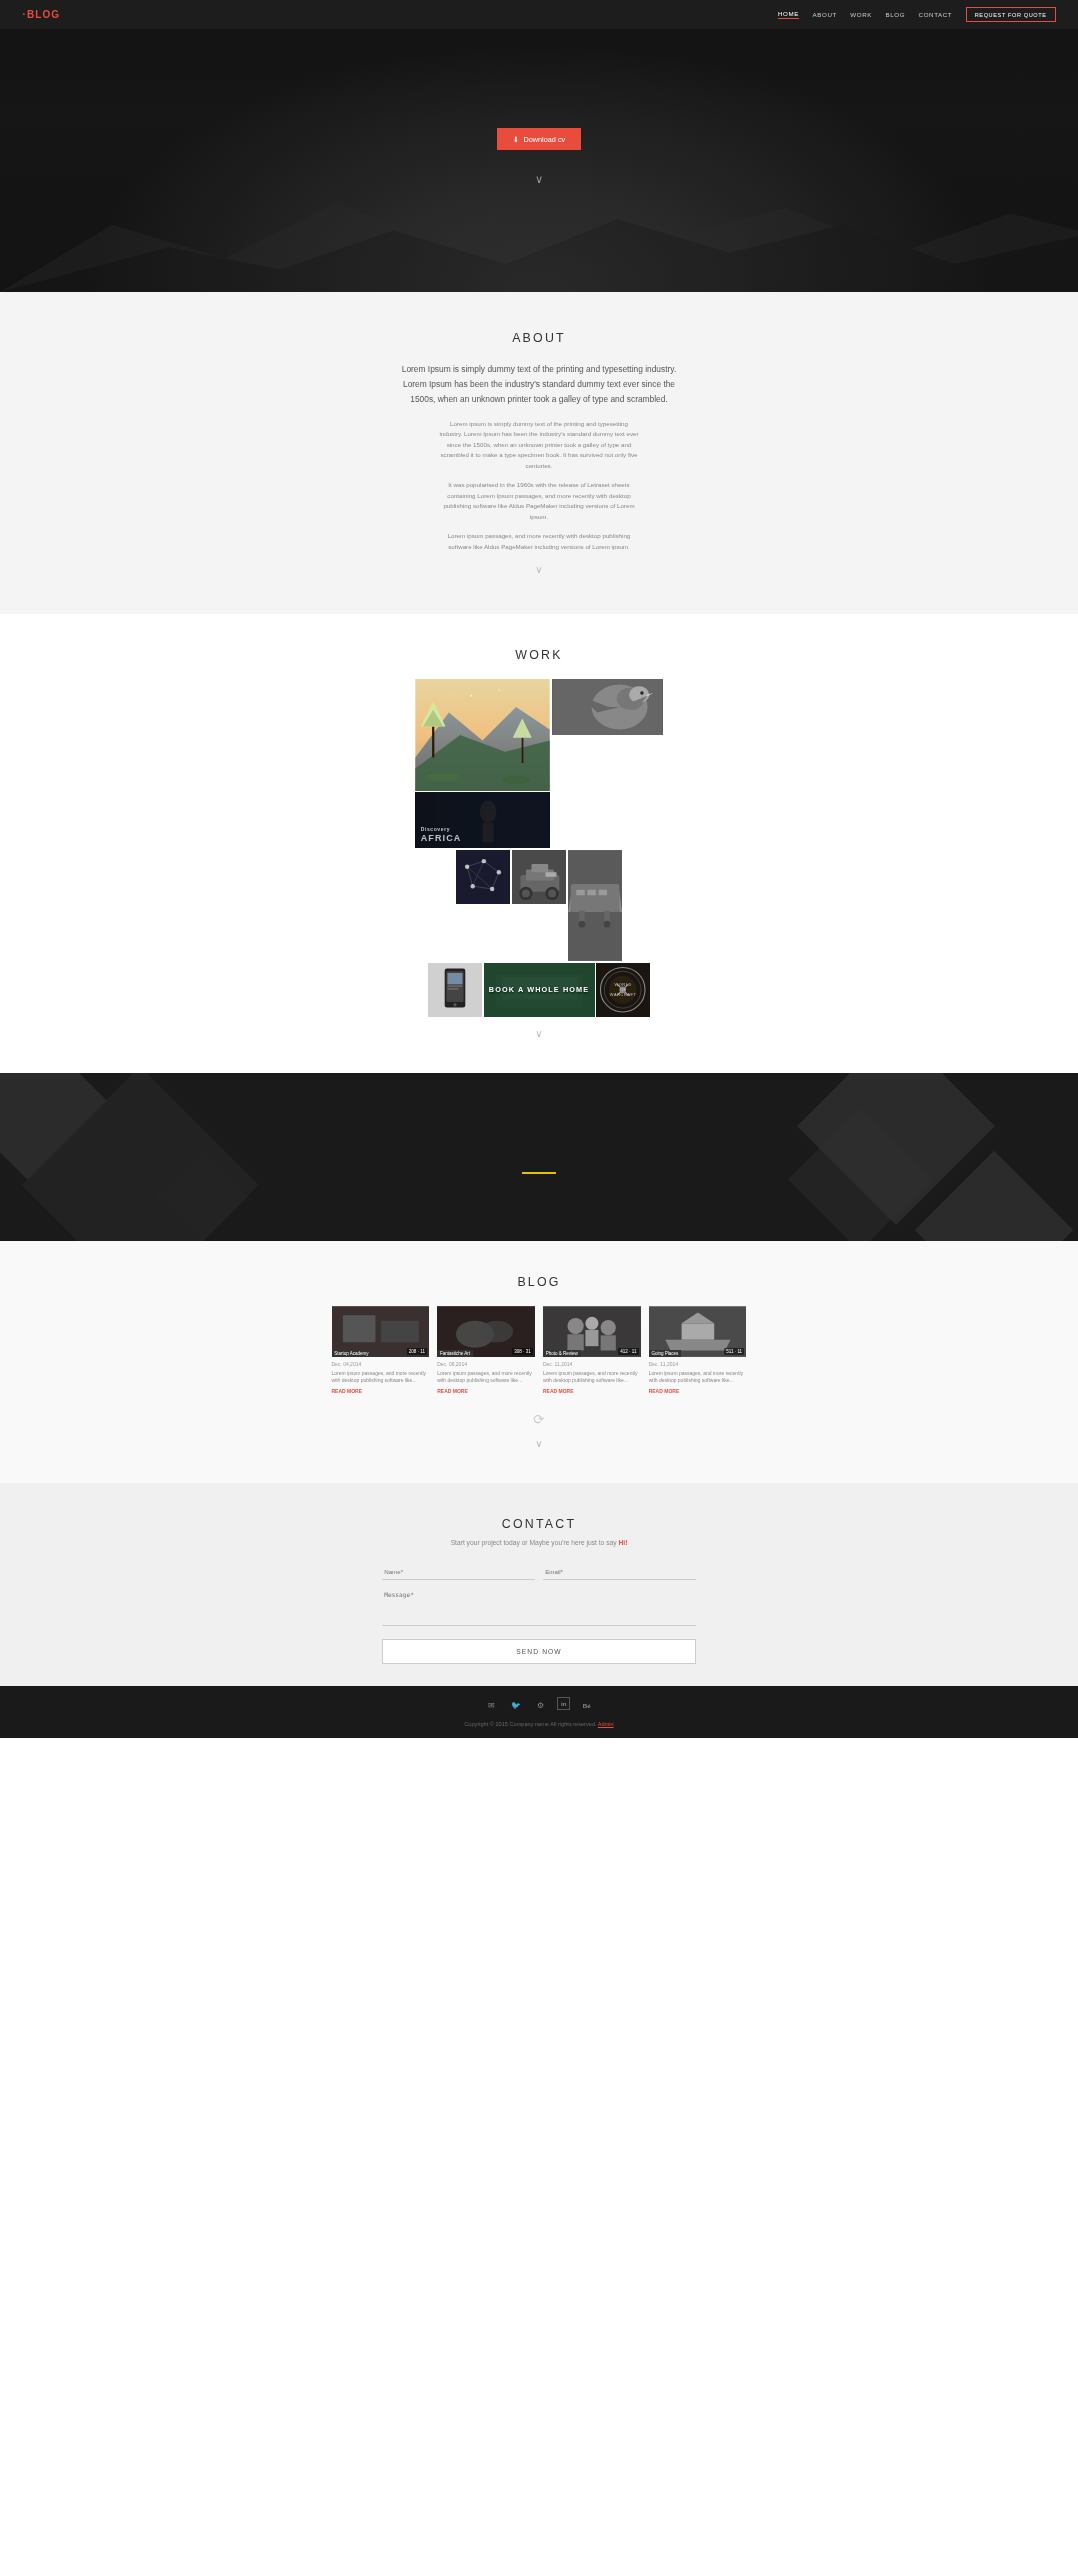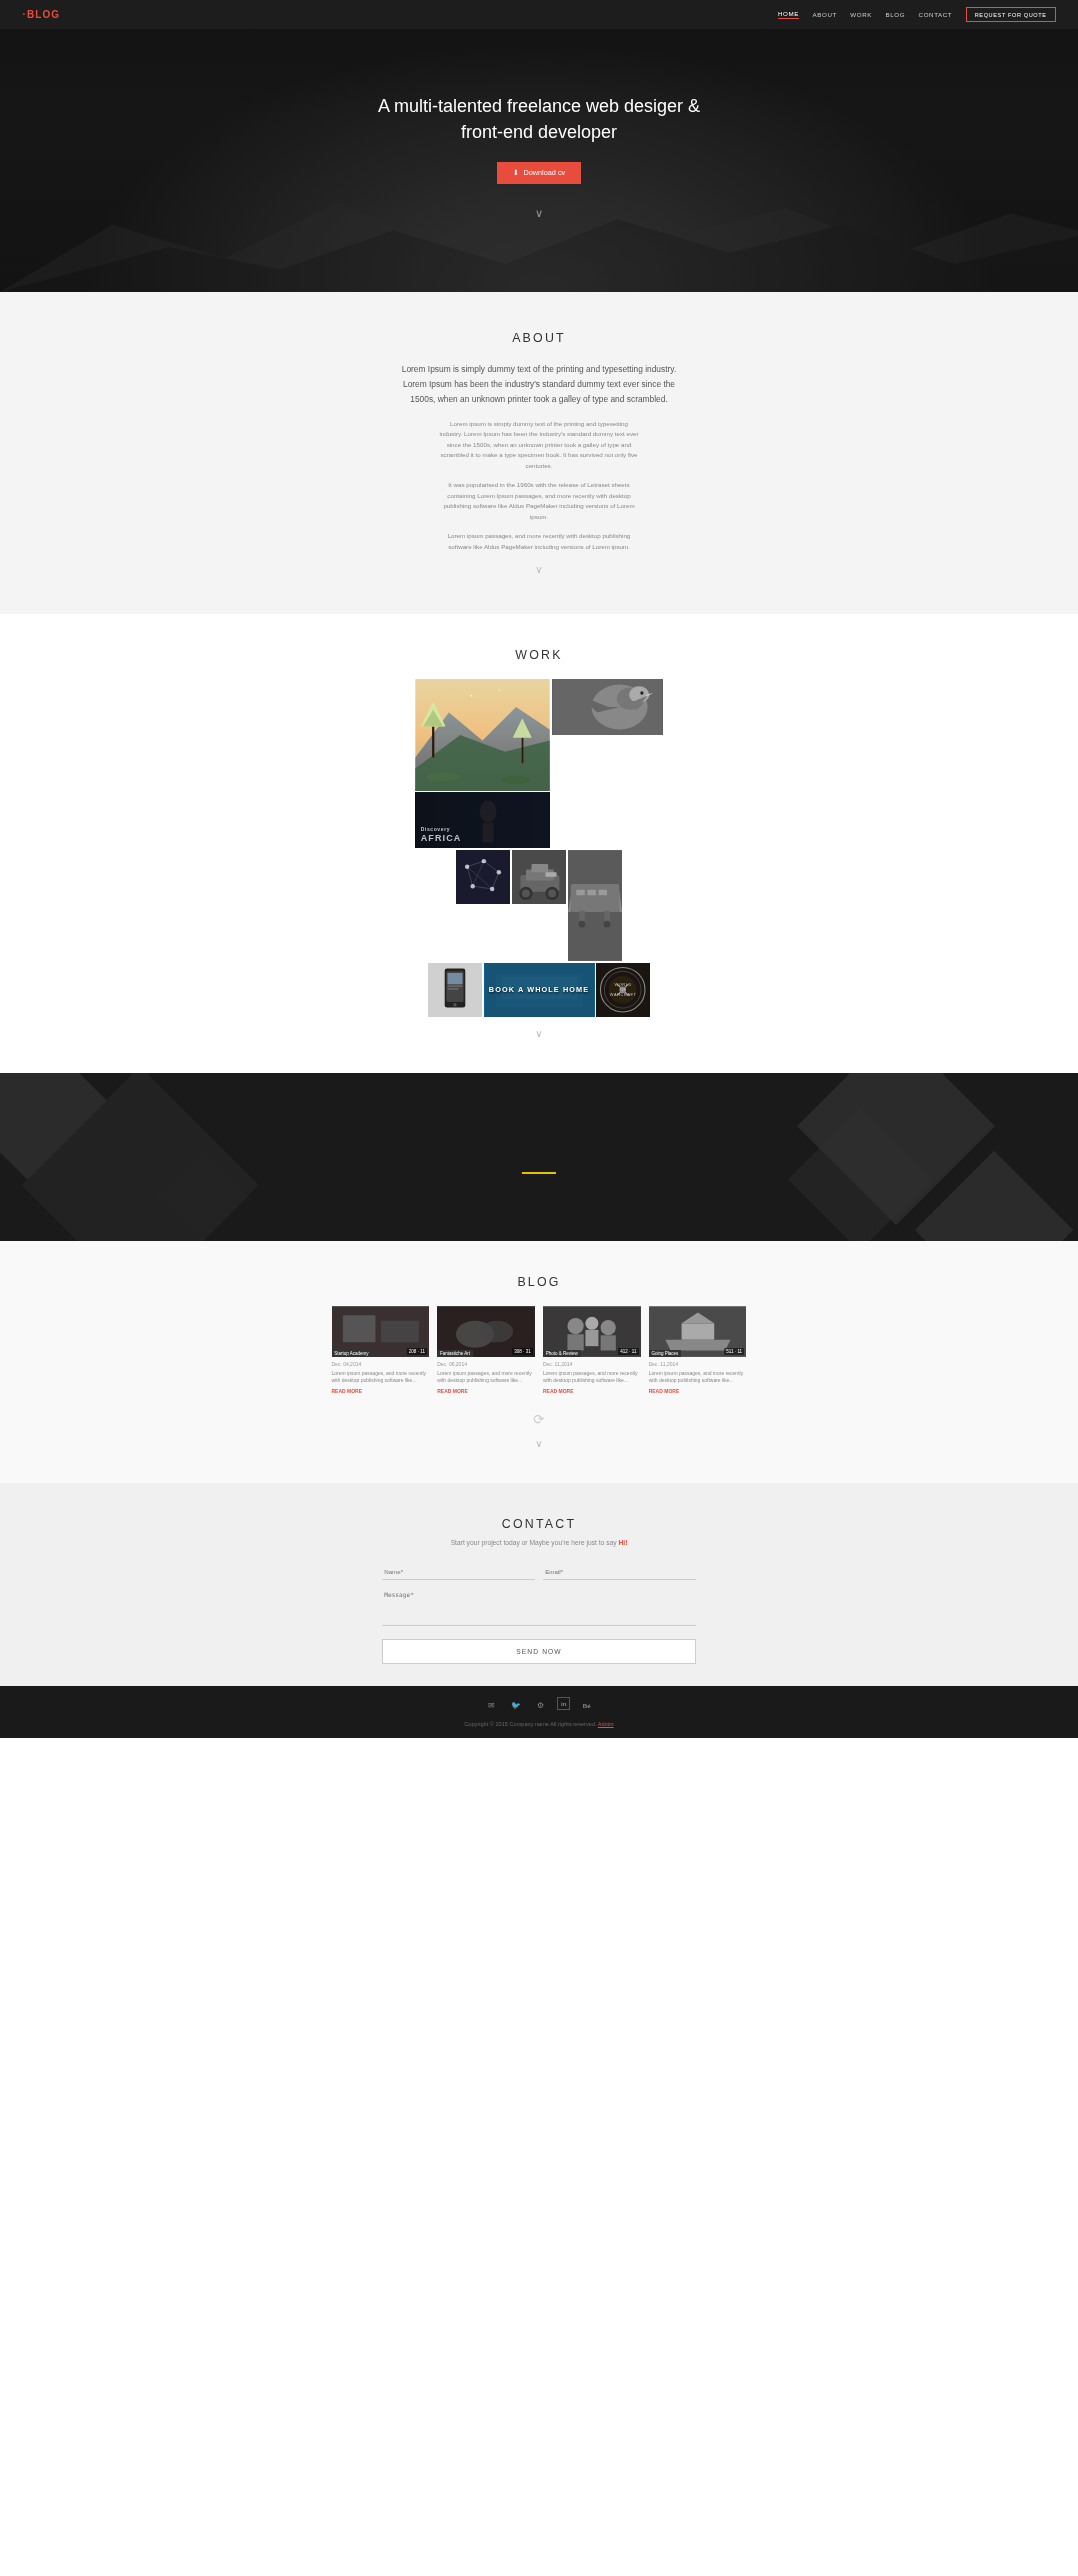"A multi-talented freelance web desiger" h1 { html: <h1>A multi-talented freelance web desiger &amp; front-end developer</h1> -> none }
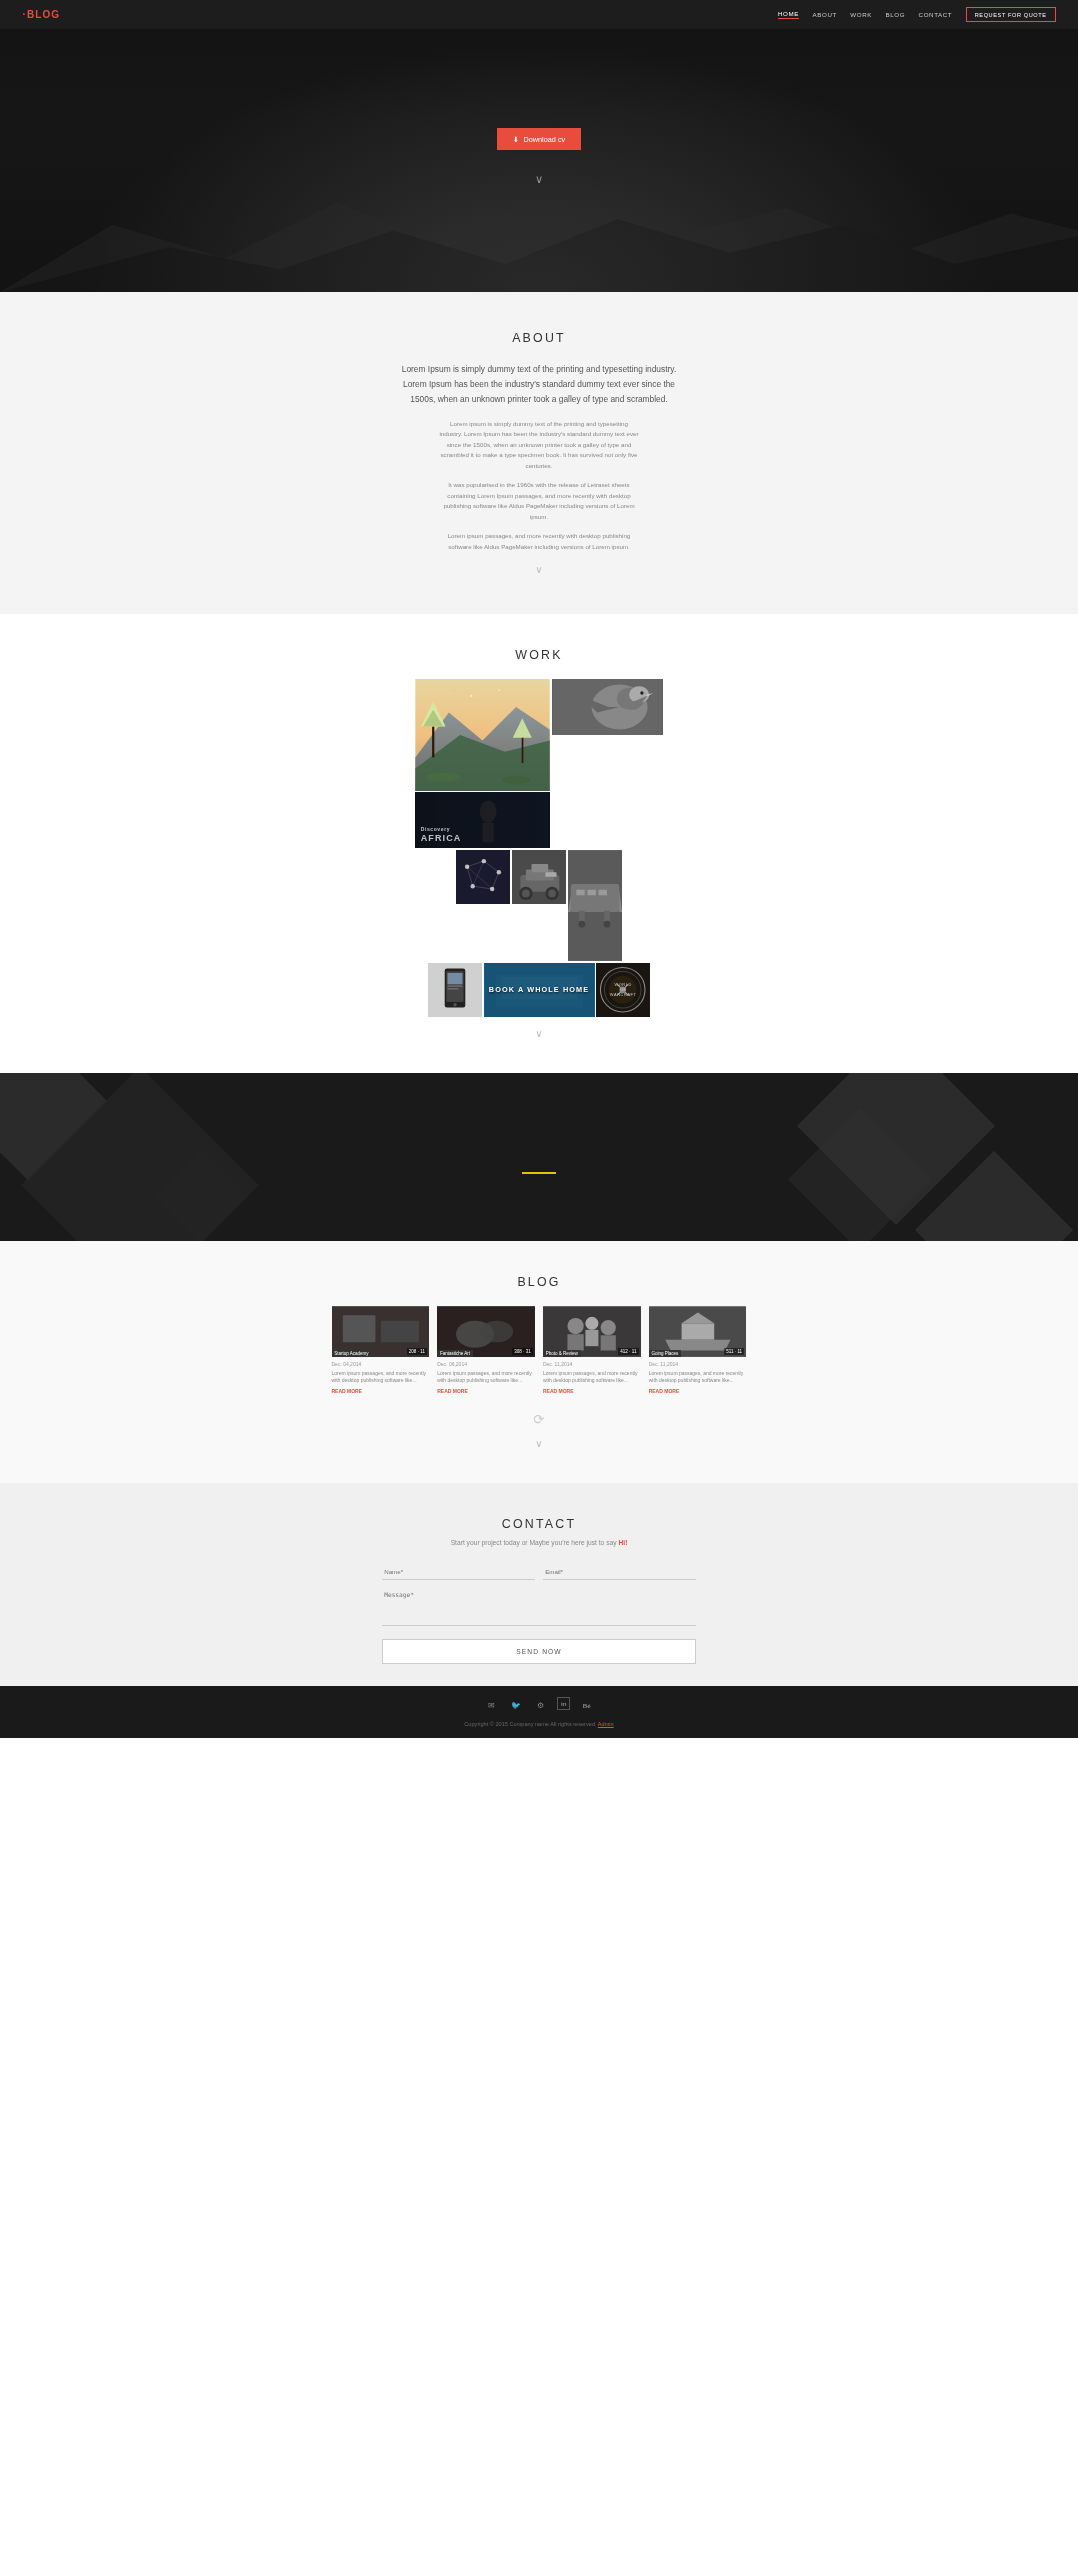"BOOK A WHOLE HOME" div.work-cell { background: #0369a1 -> #14532d }
